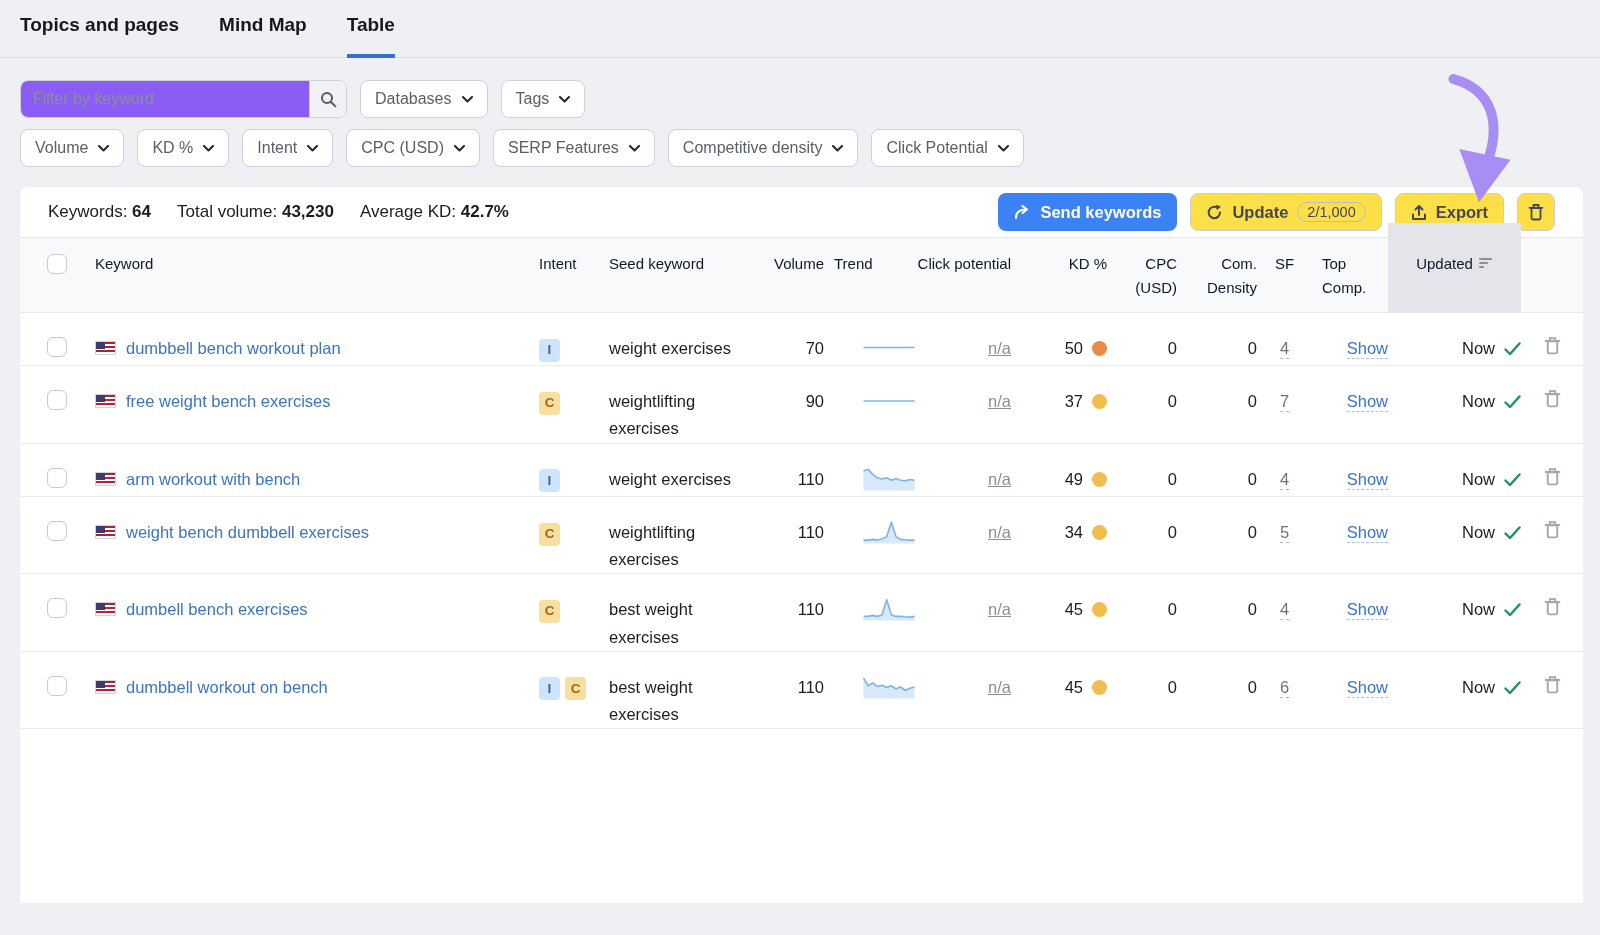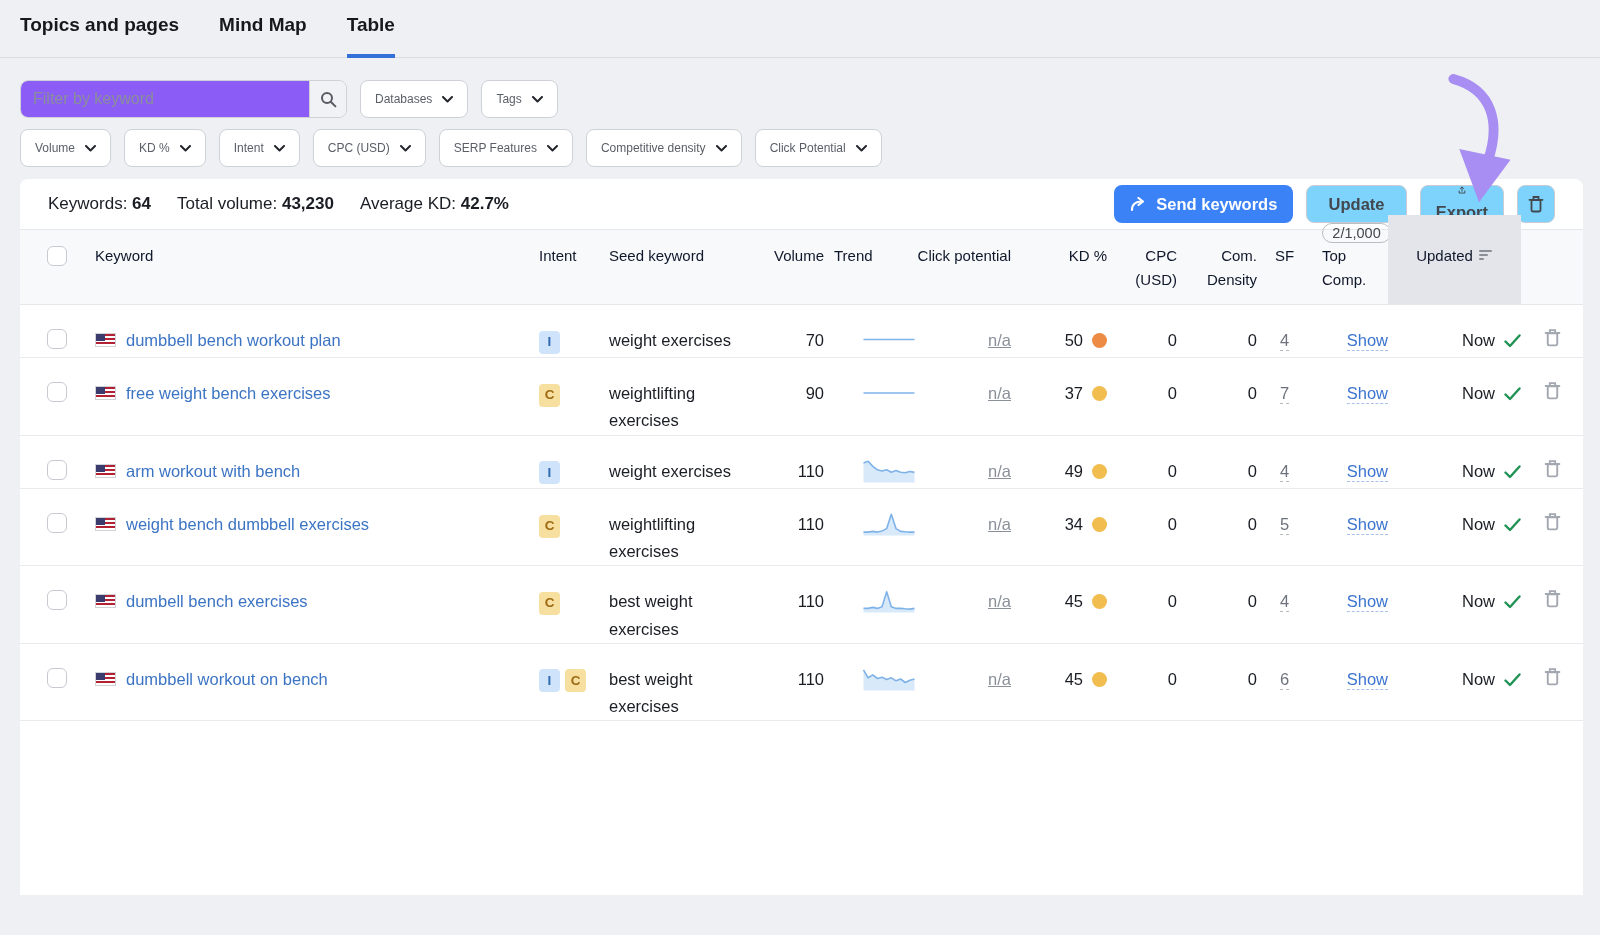"Databases" .drop { font-size: 12px -> 16px }
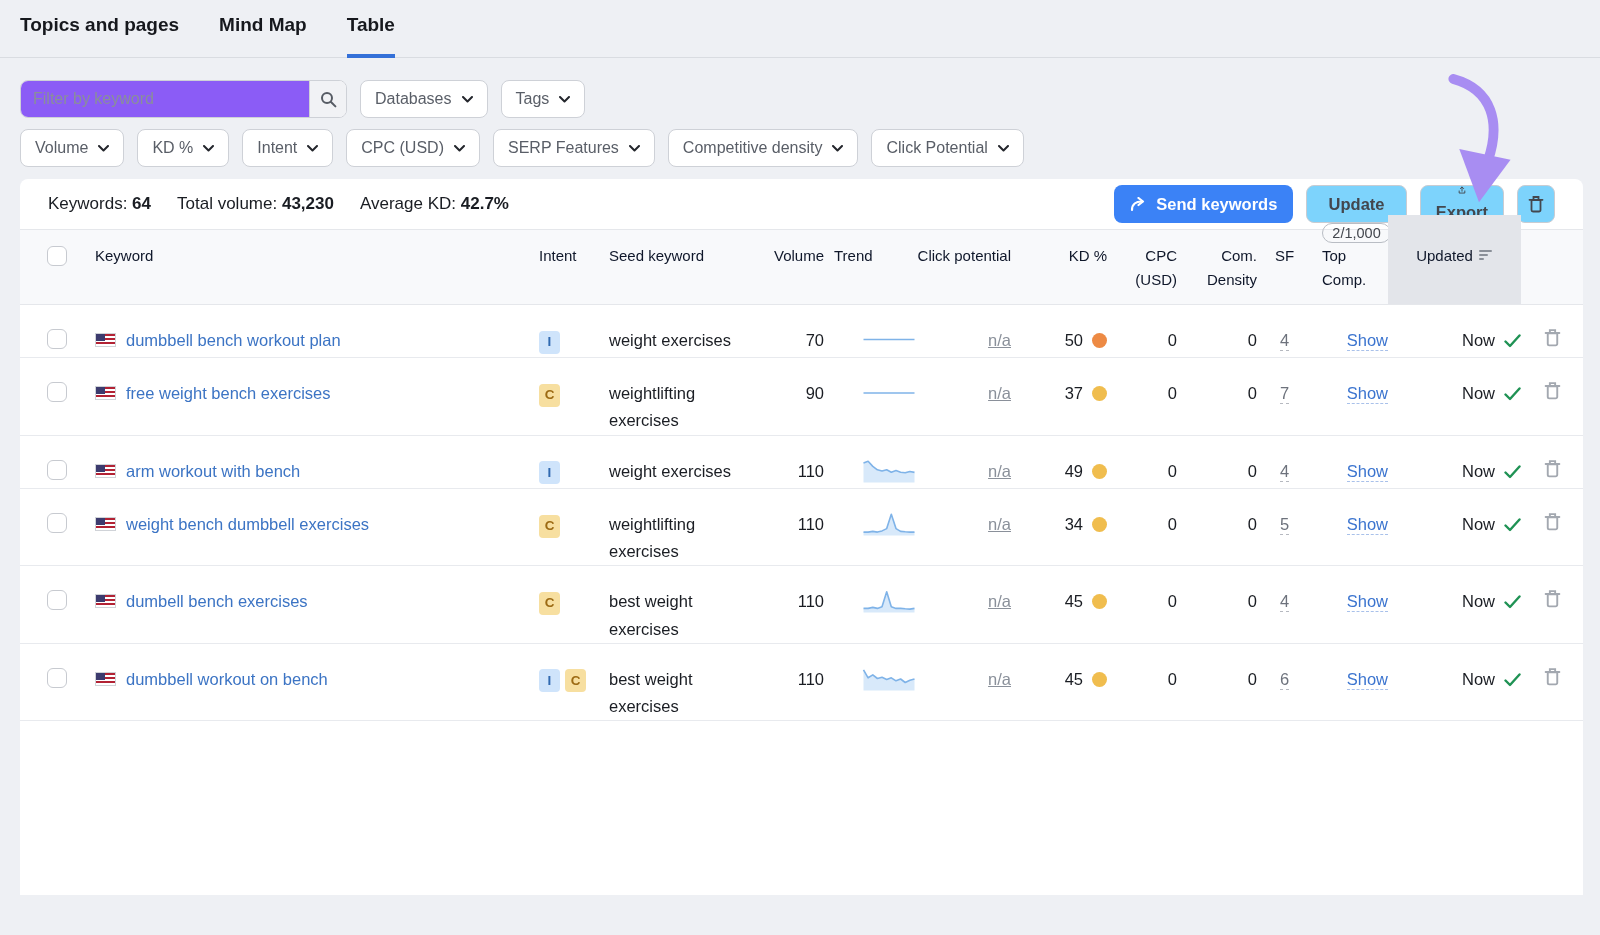"Keywords: 64" .card { margin: 12px 17px 0 20px -> 20px 17px 0 20px }
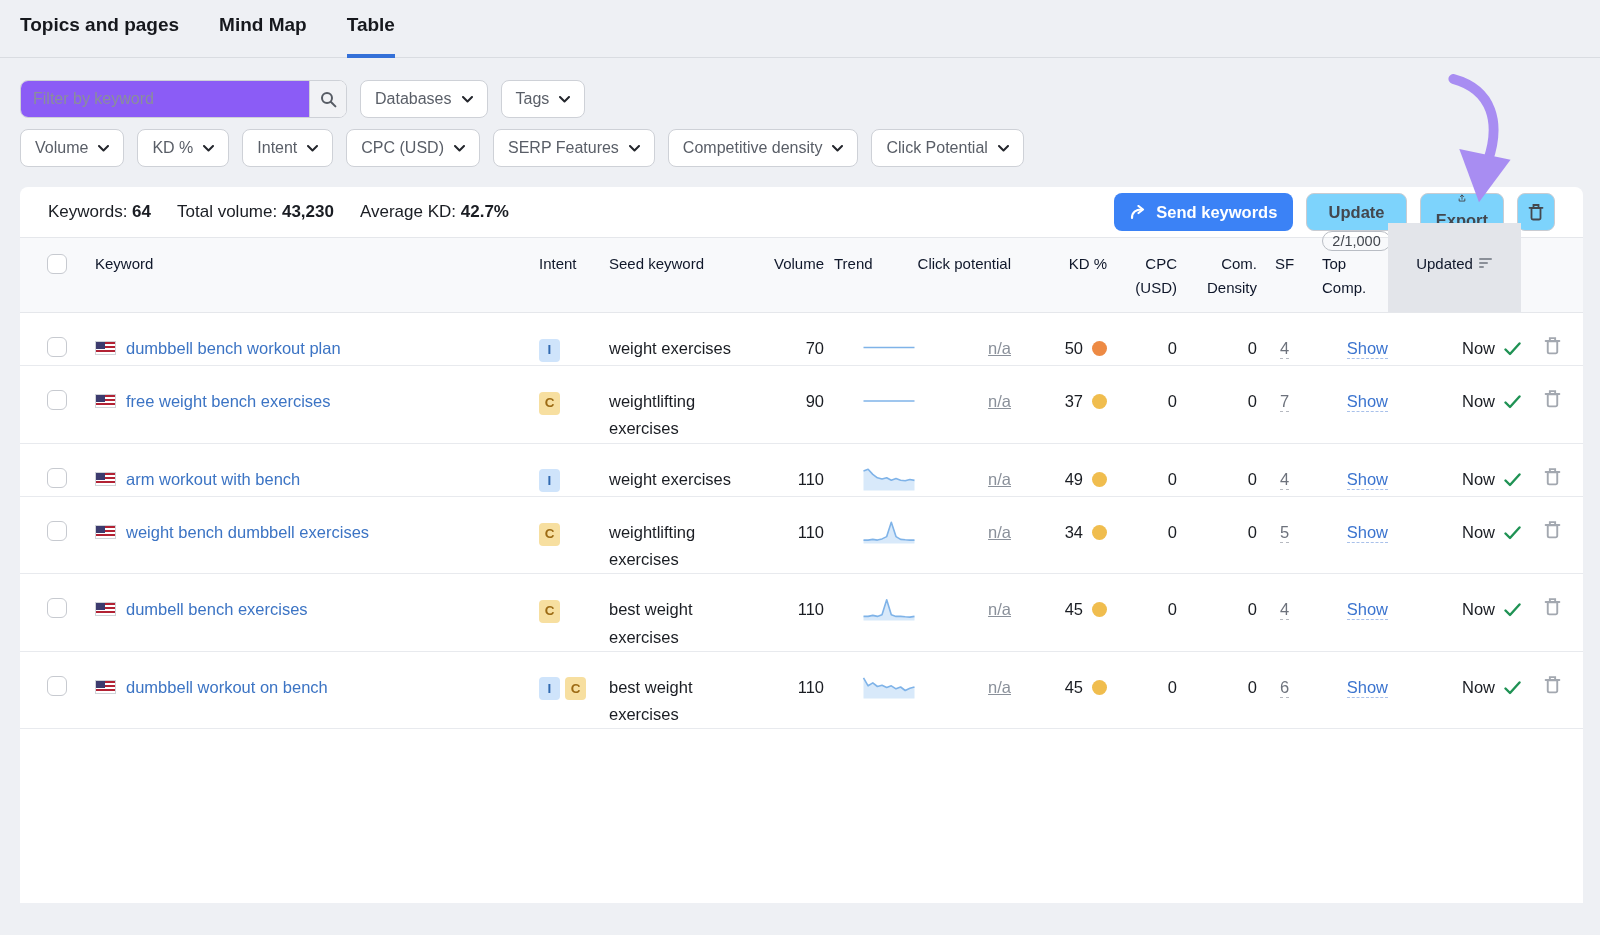"Update" .btn-secondary { background: #7dd3fc -> #fde047; flex-direction: column -> none }
